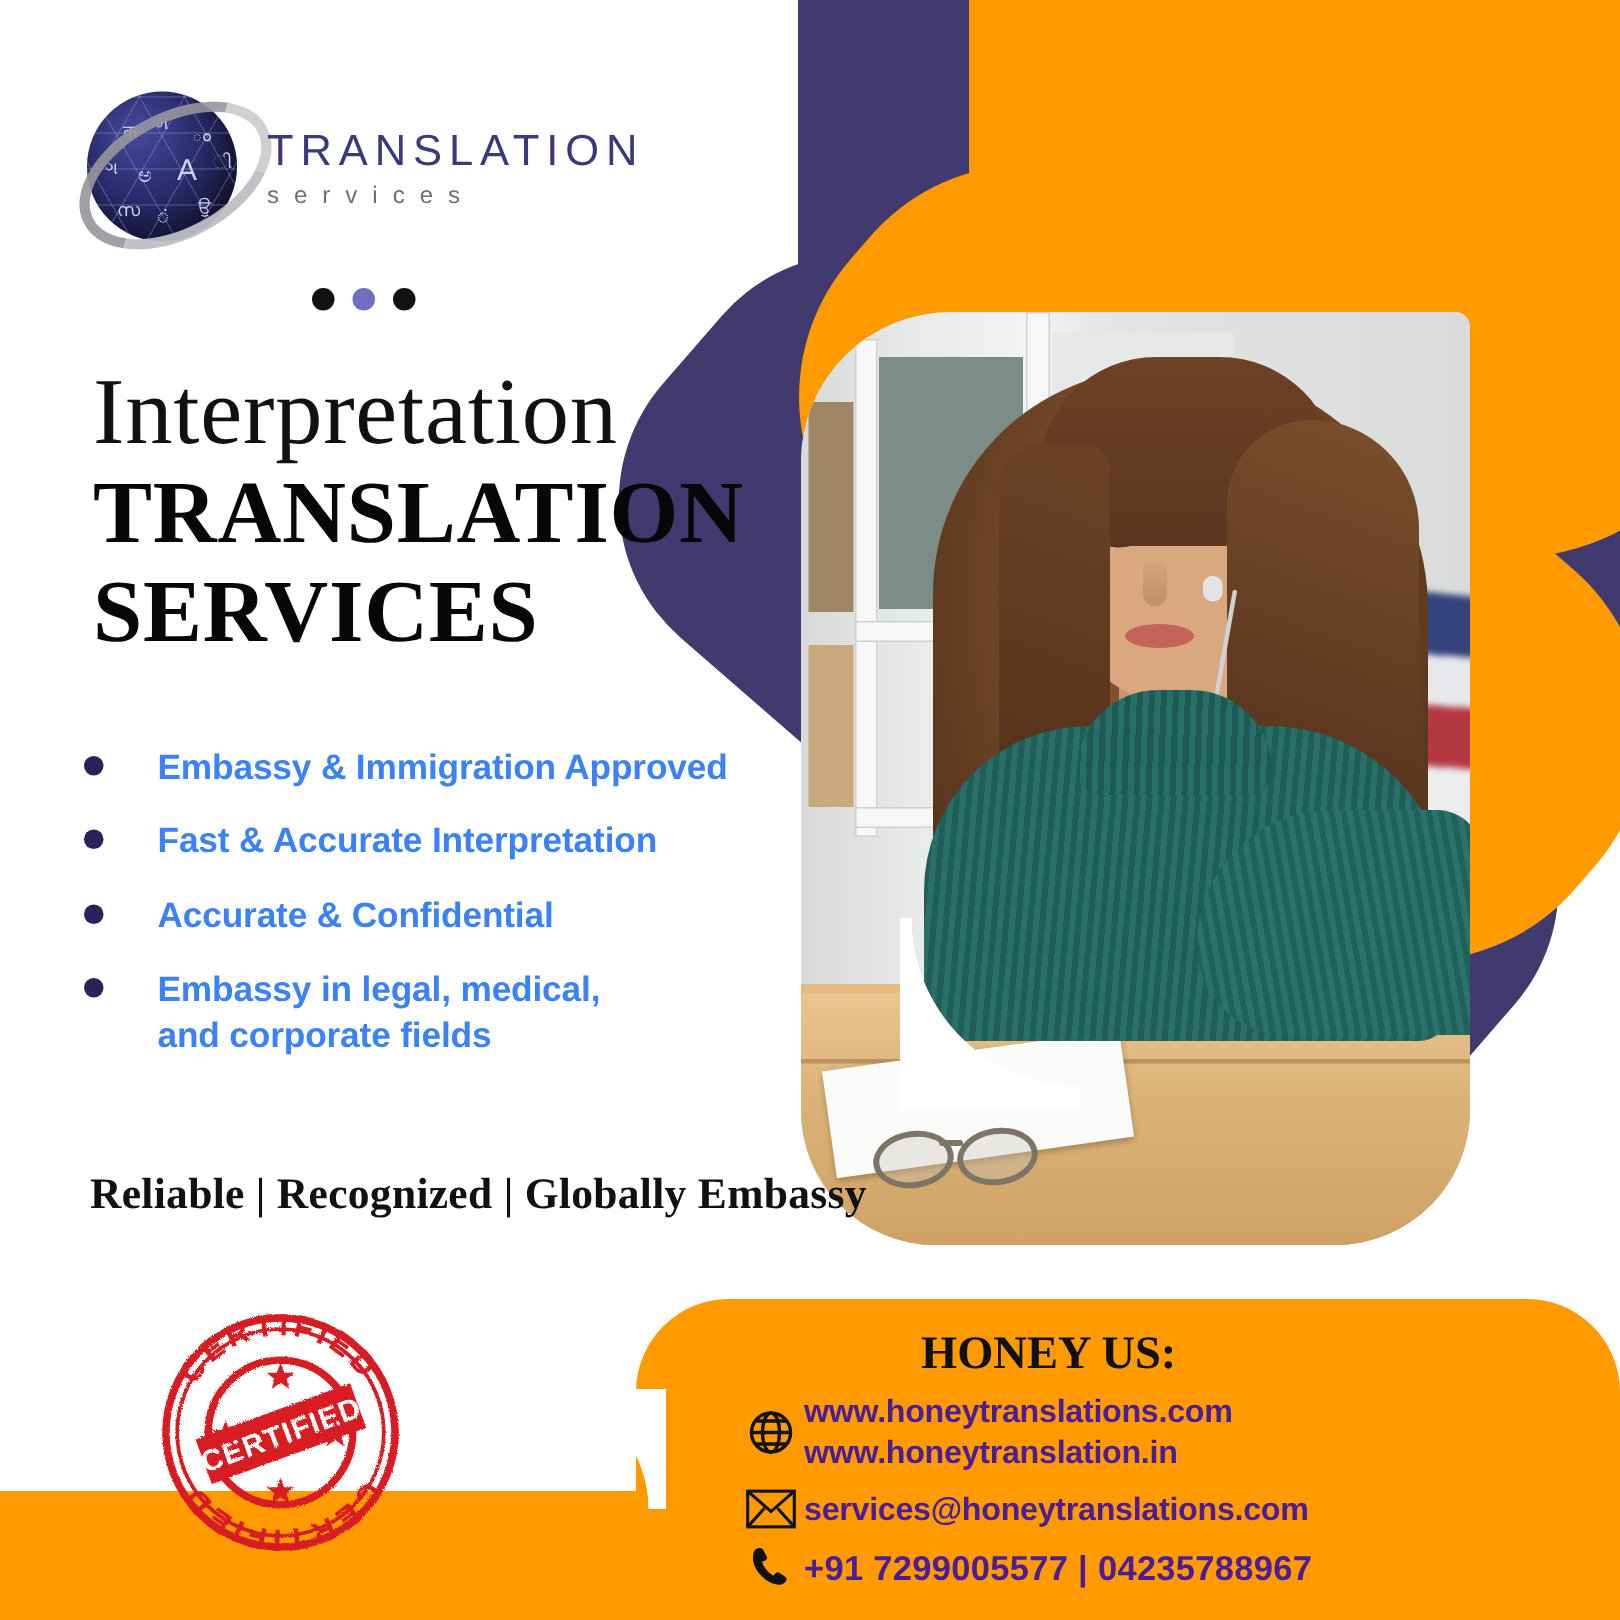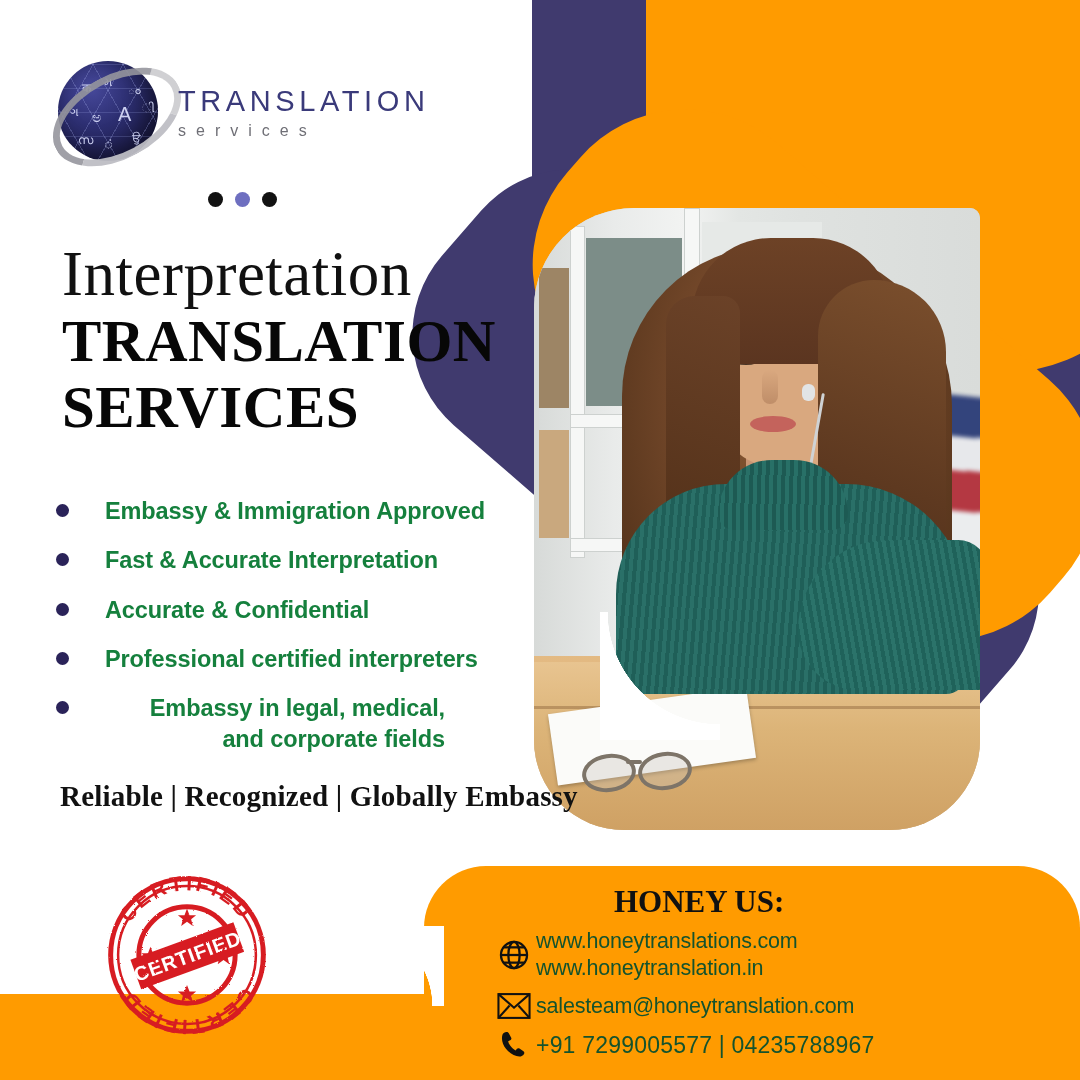"Embassy & Immigration Approved" .bullet .bt { color: #15803d -> #3b82f6; text-align: right -> none }
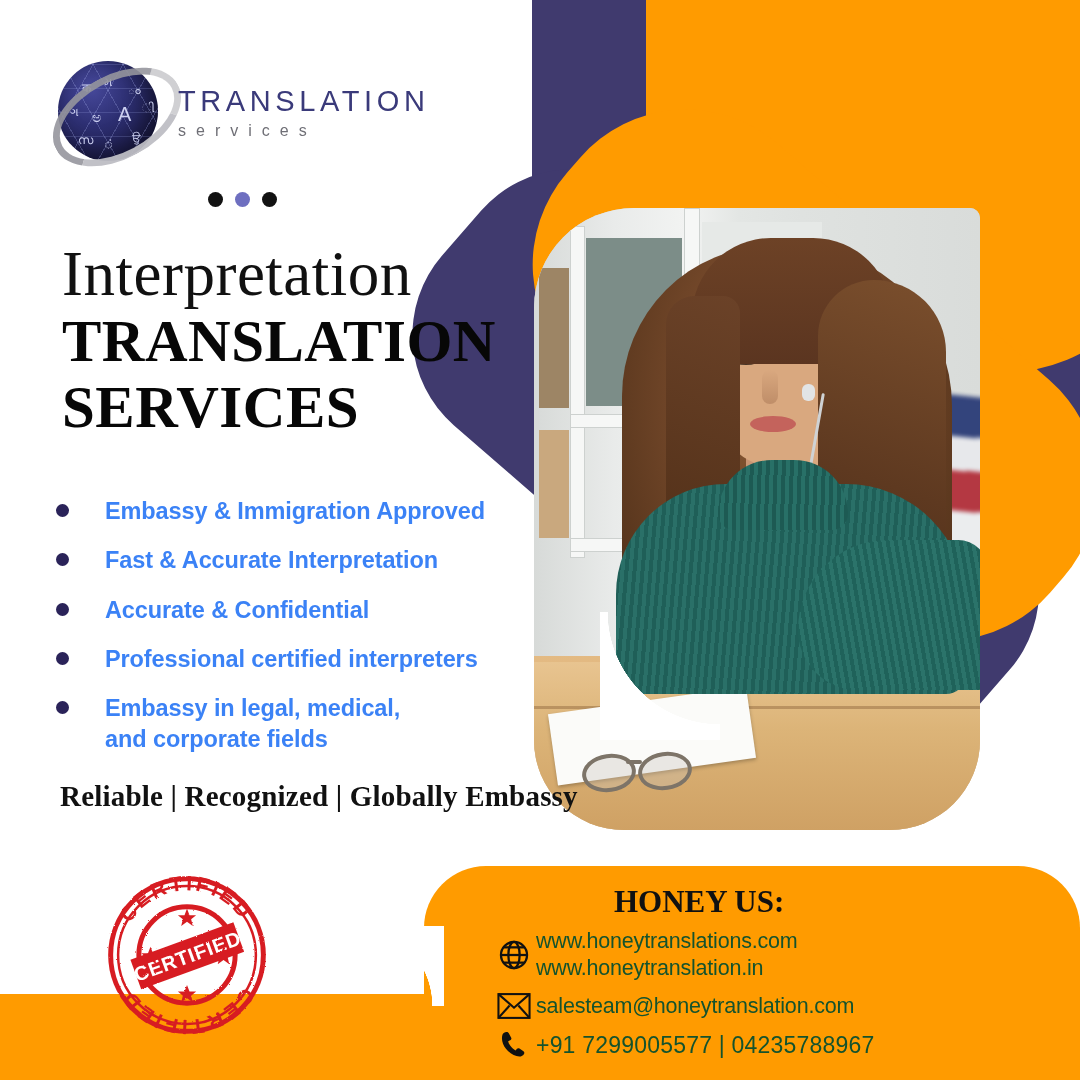"Professional certified interpreters" div.bullet { html: <div> <div></div> <div>Professional certified interpreters</div> </div> -> none }
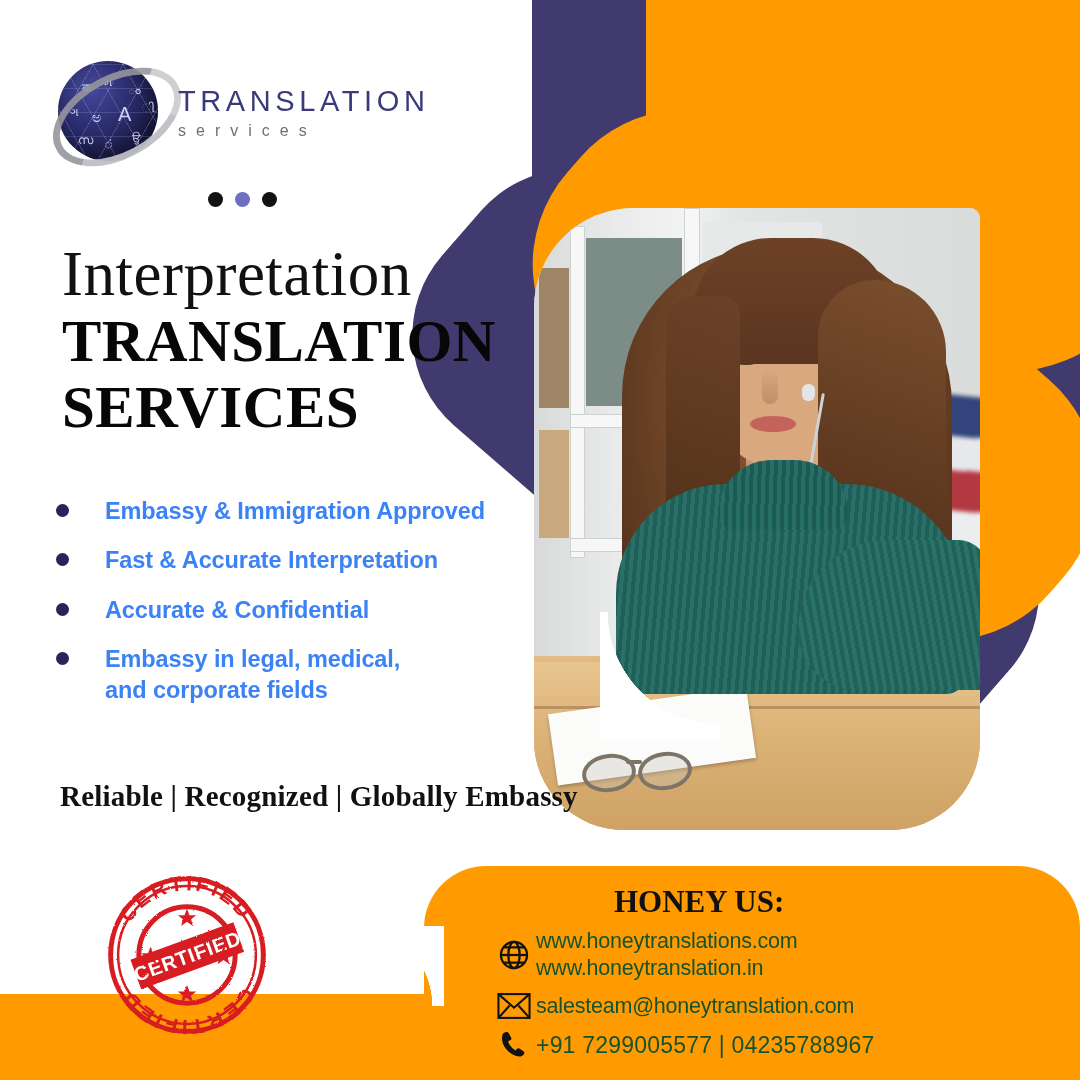"www.honeytranslations.com" .ctext { color: #14532d -> #4c1d95; font-weight: 400 -> 700 }
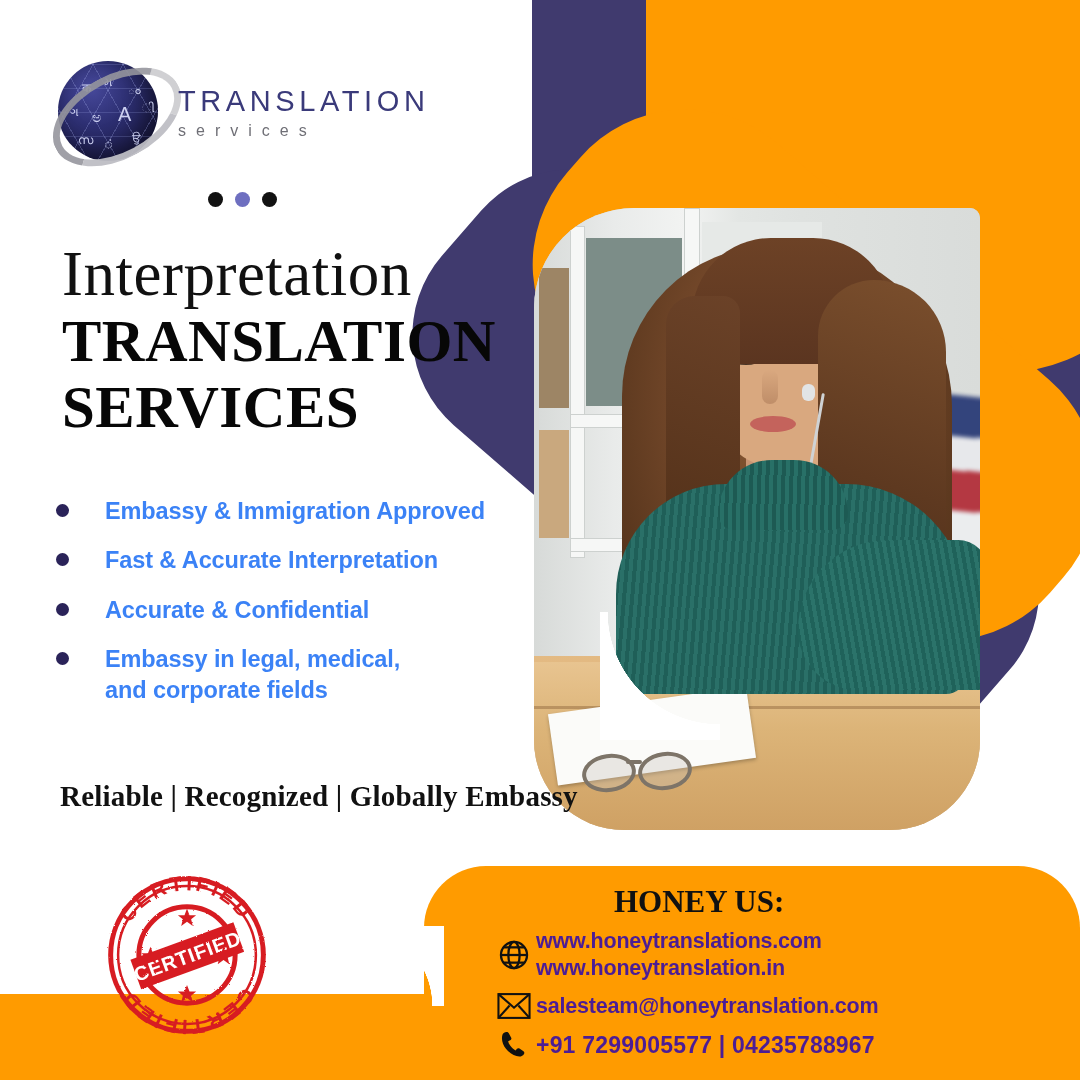"salesteam@honeytranslation.com" div.ctext { text: salesteam@honeytranslation.com -> services@honeytranslations.com }
